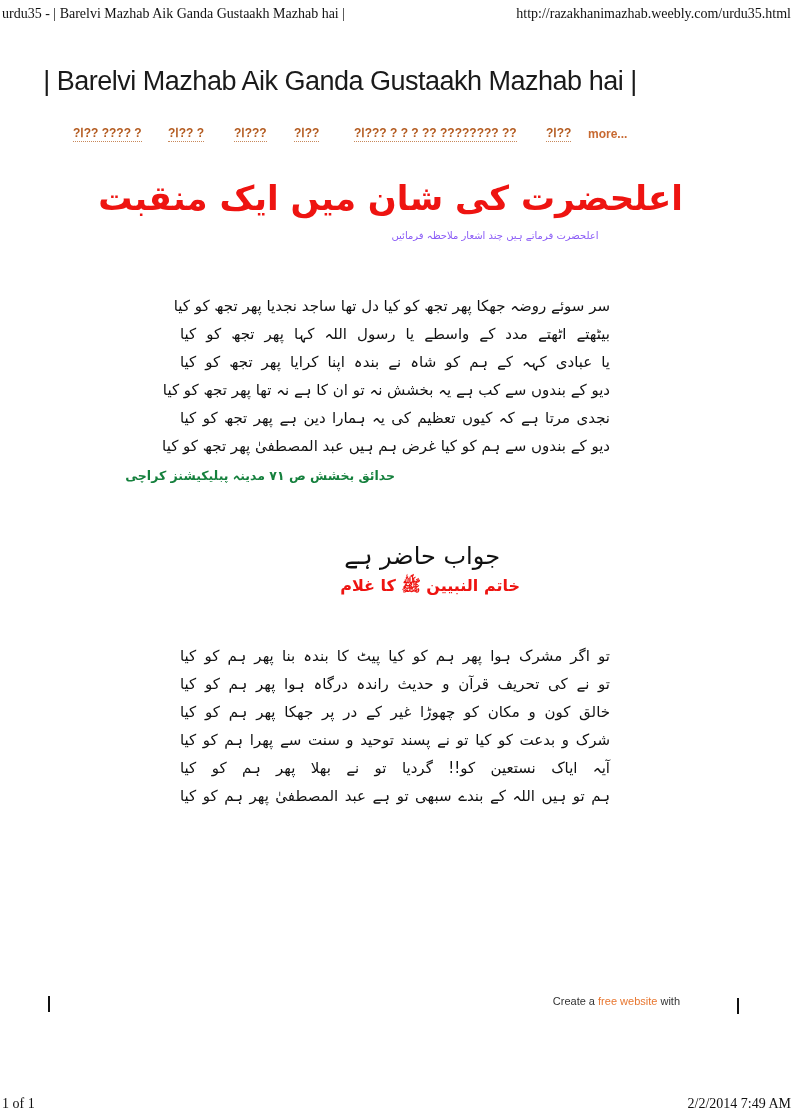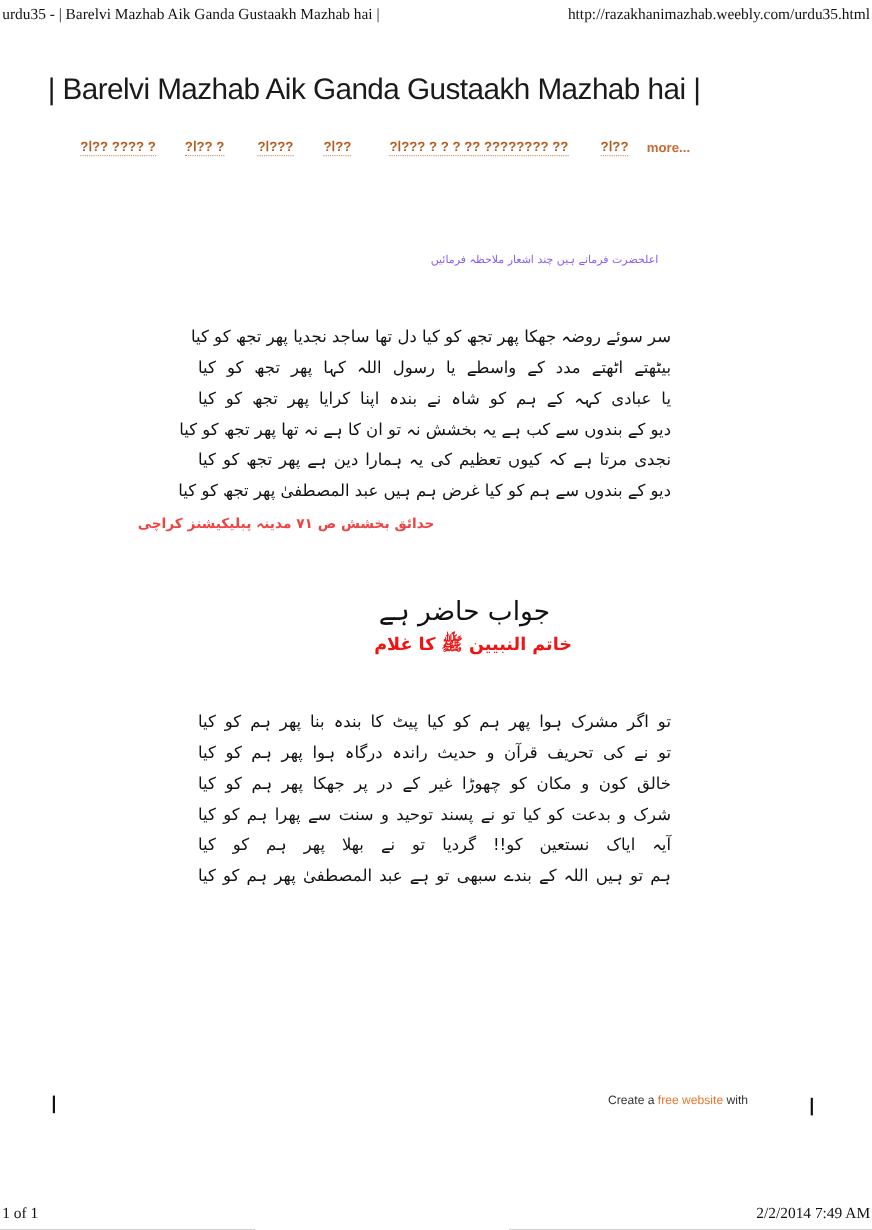"اعلحضرت کی شان میں ایک" div.abs { html: none -> <div>اعلحضرت کی شان میں ایک منقبت</div> }
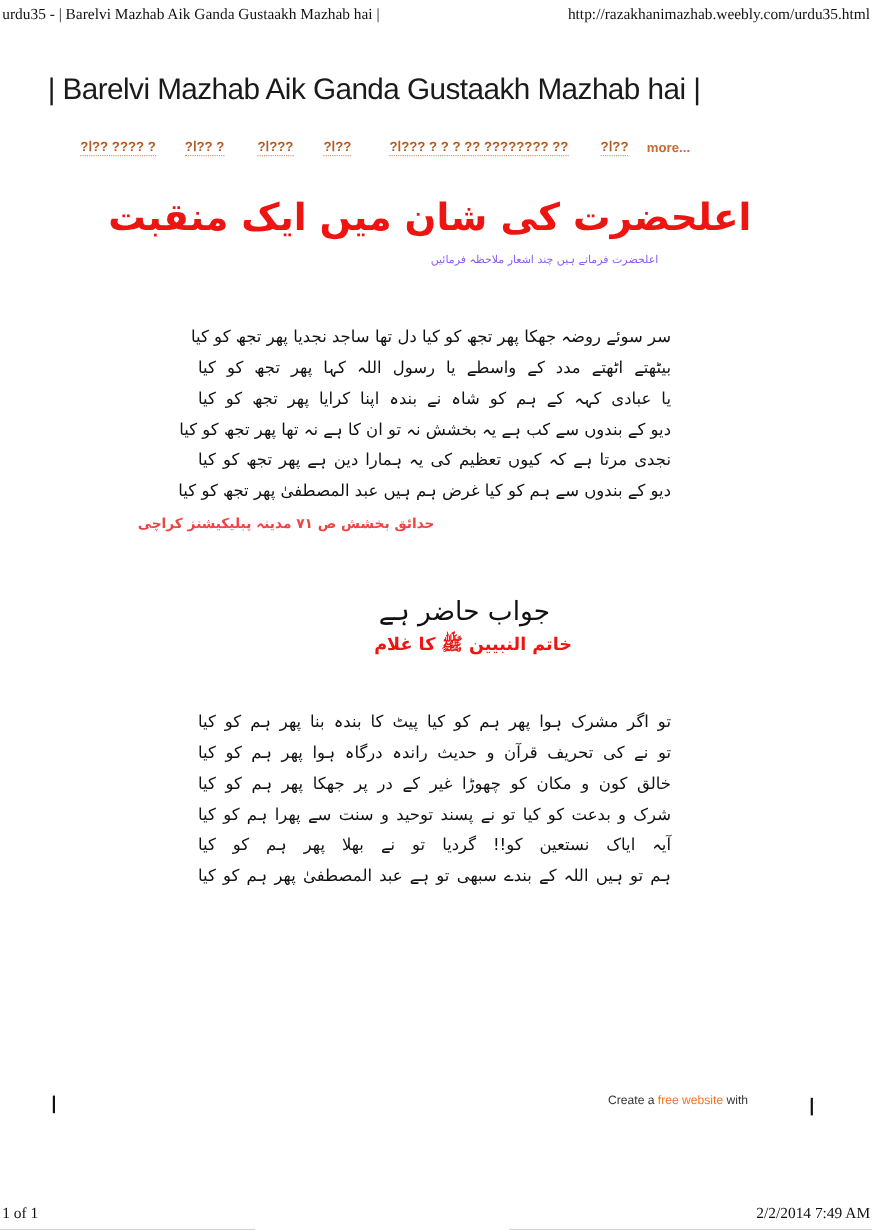"حدائق بخشش ص ۷۱ مدینہ" #credit-blue { color: #ef4444 -> #15803d }
